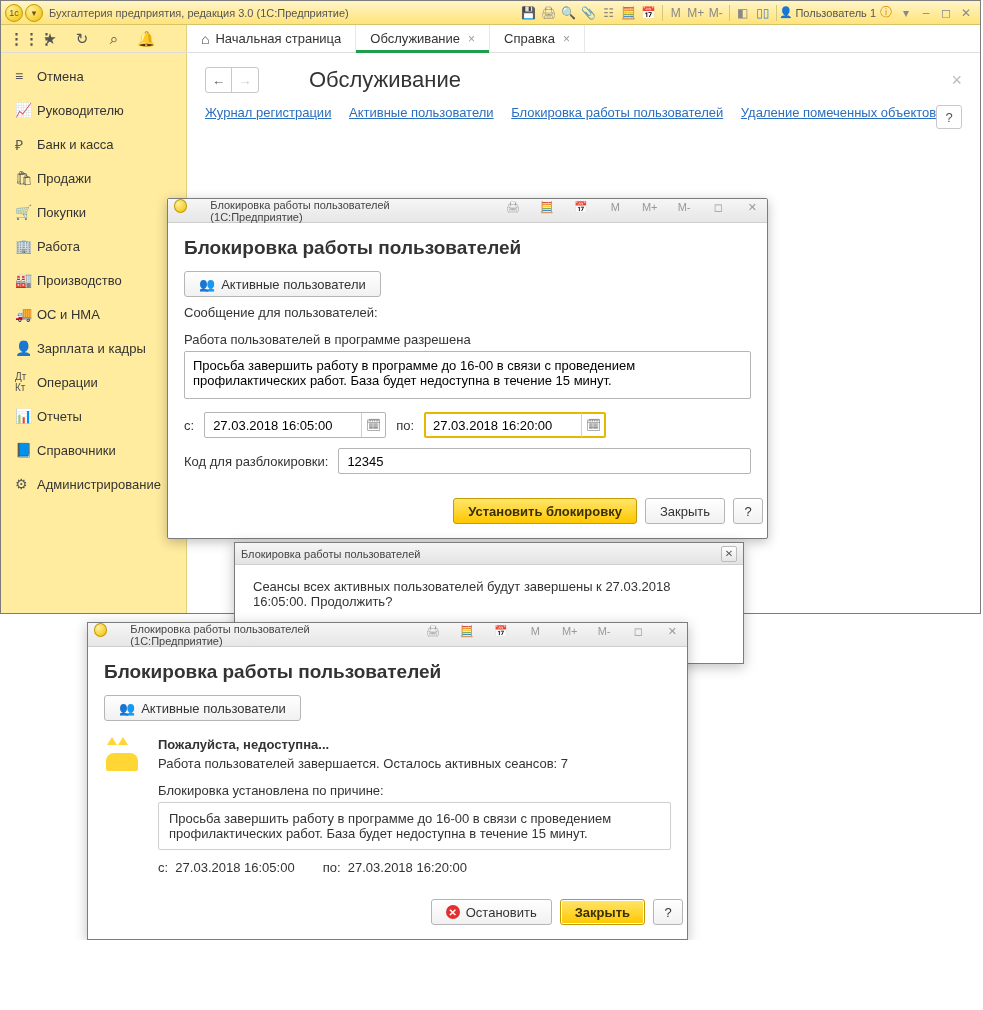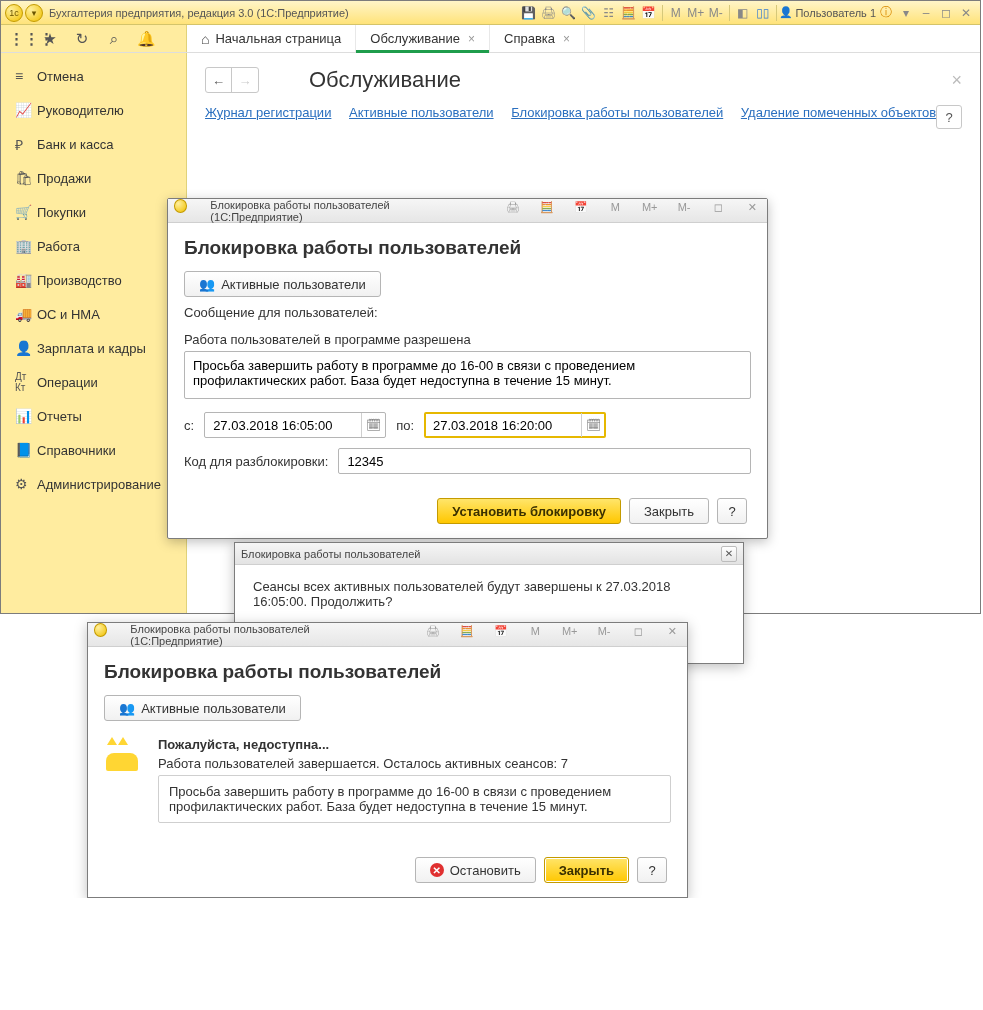"Установить блокировку" .dlg-footer { padding: 10px 20px 14px -> 10px 4px 14px }
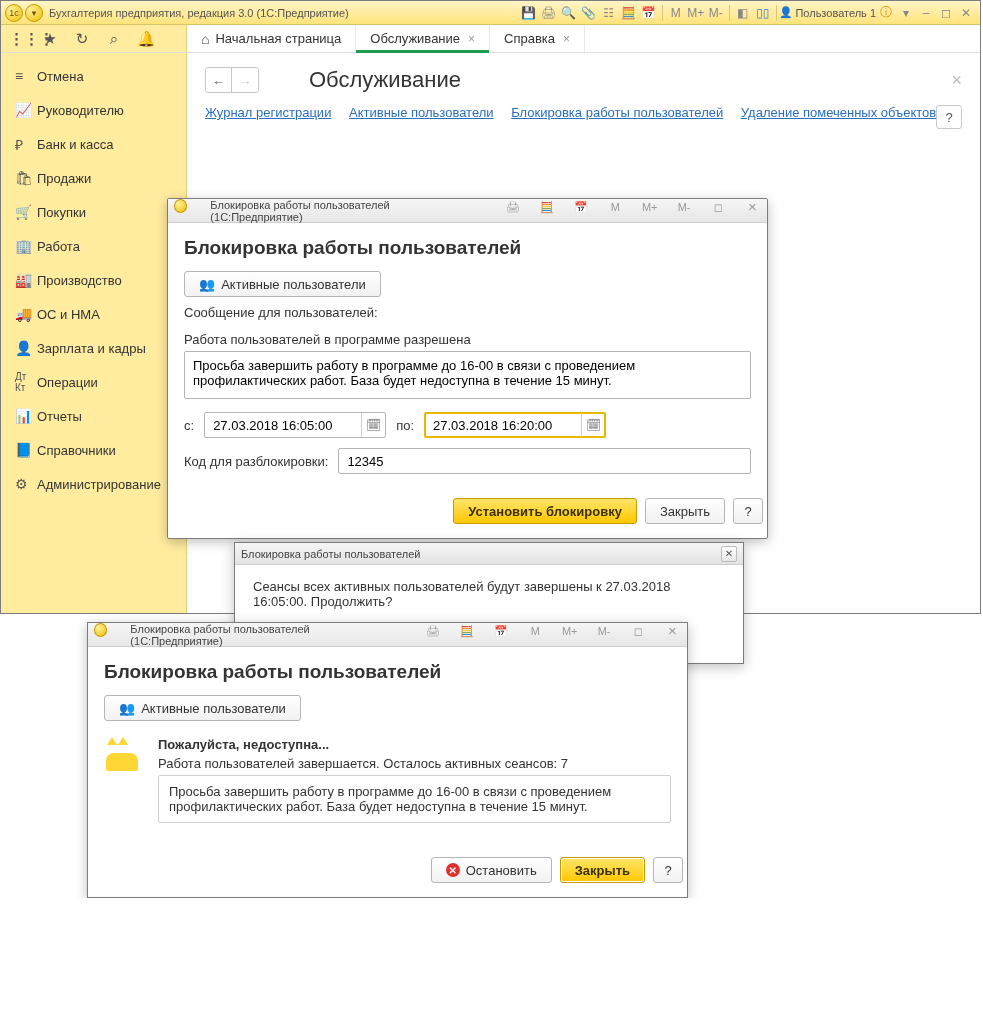"Блокировка установлена по причине:" div { html: none -> <div>Блокировка установлена по причине:</div> }
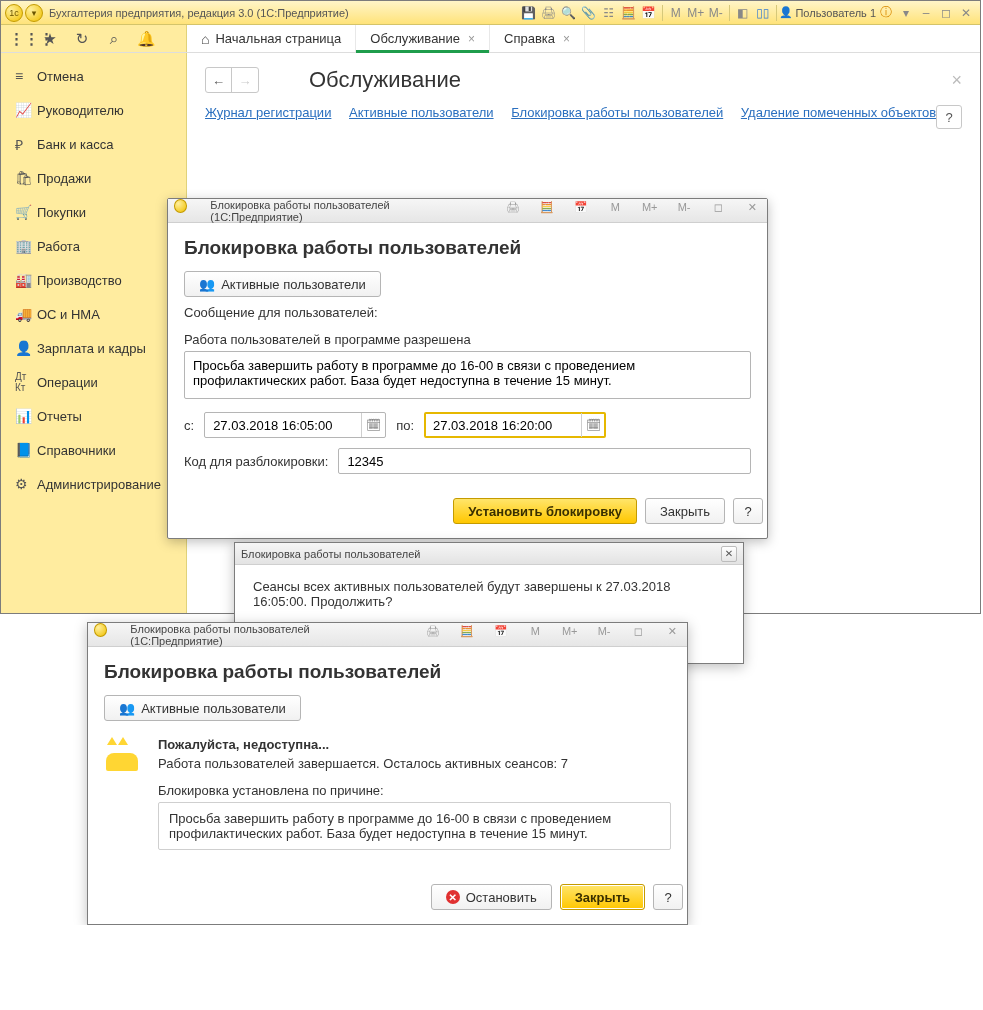"с: 27.03.2018 16:05:00" div { html: none -> <div> <div><span>с:</span>&nbsp;&nbsp;<span>27.03.2018 16:05:00</span></div> <div><span>по:</span>&nbsp;&nbsp;<span>27.03.2018 16:20:00</span></div> </div> }
